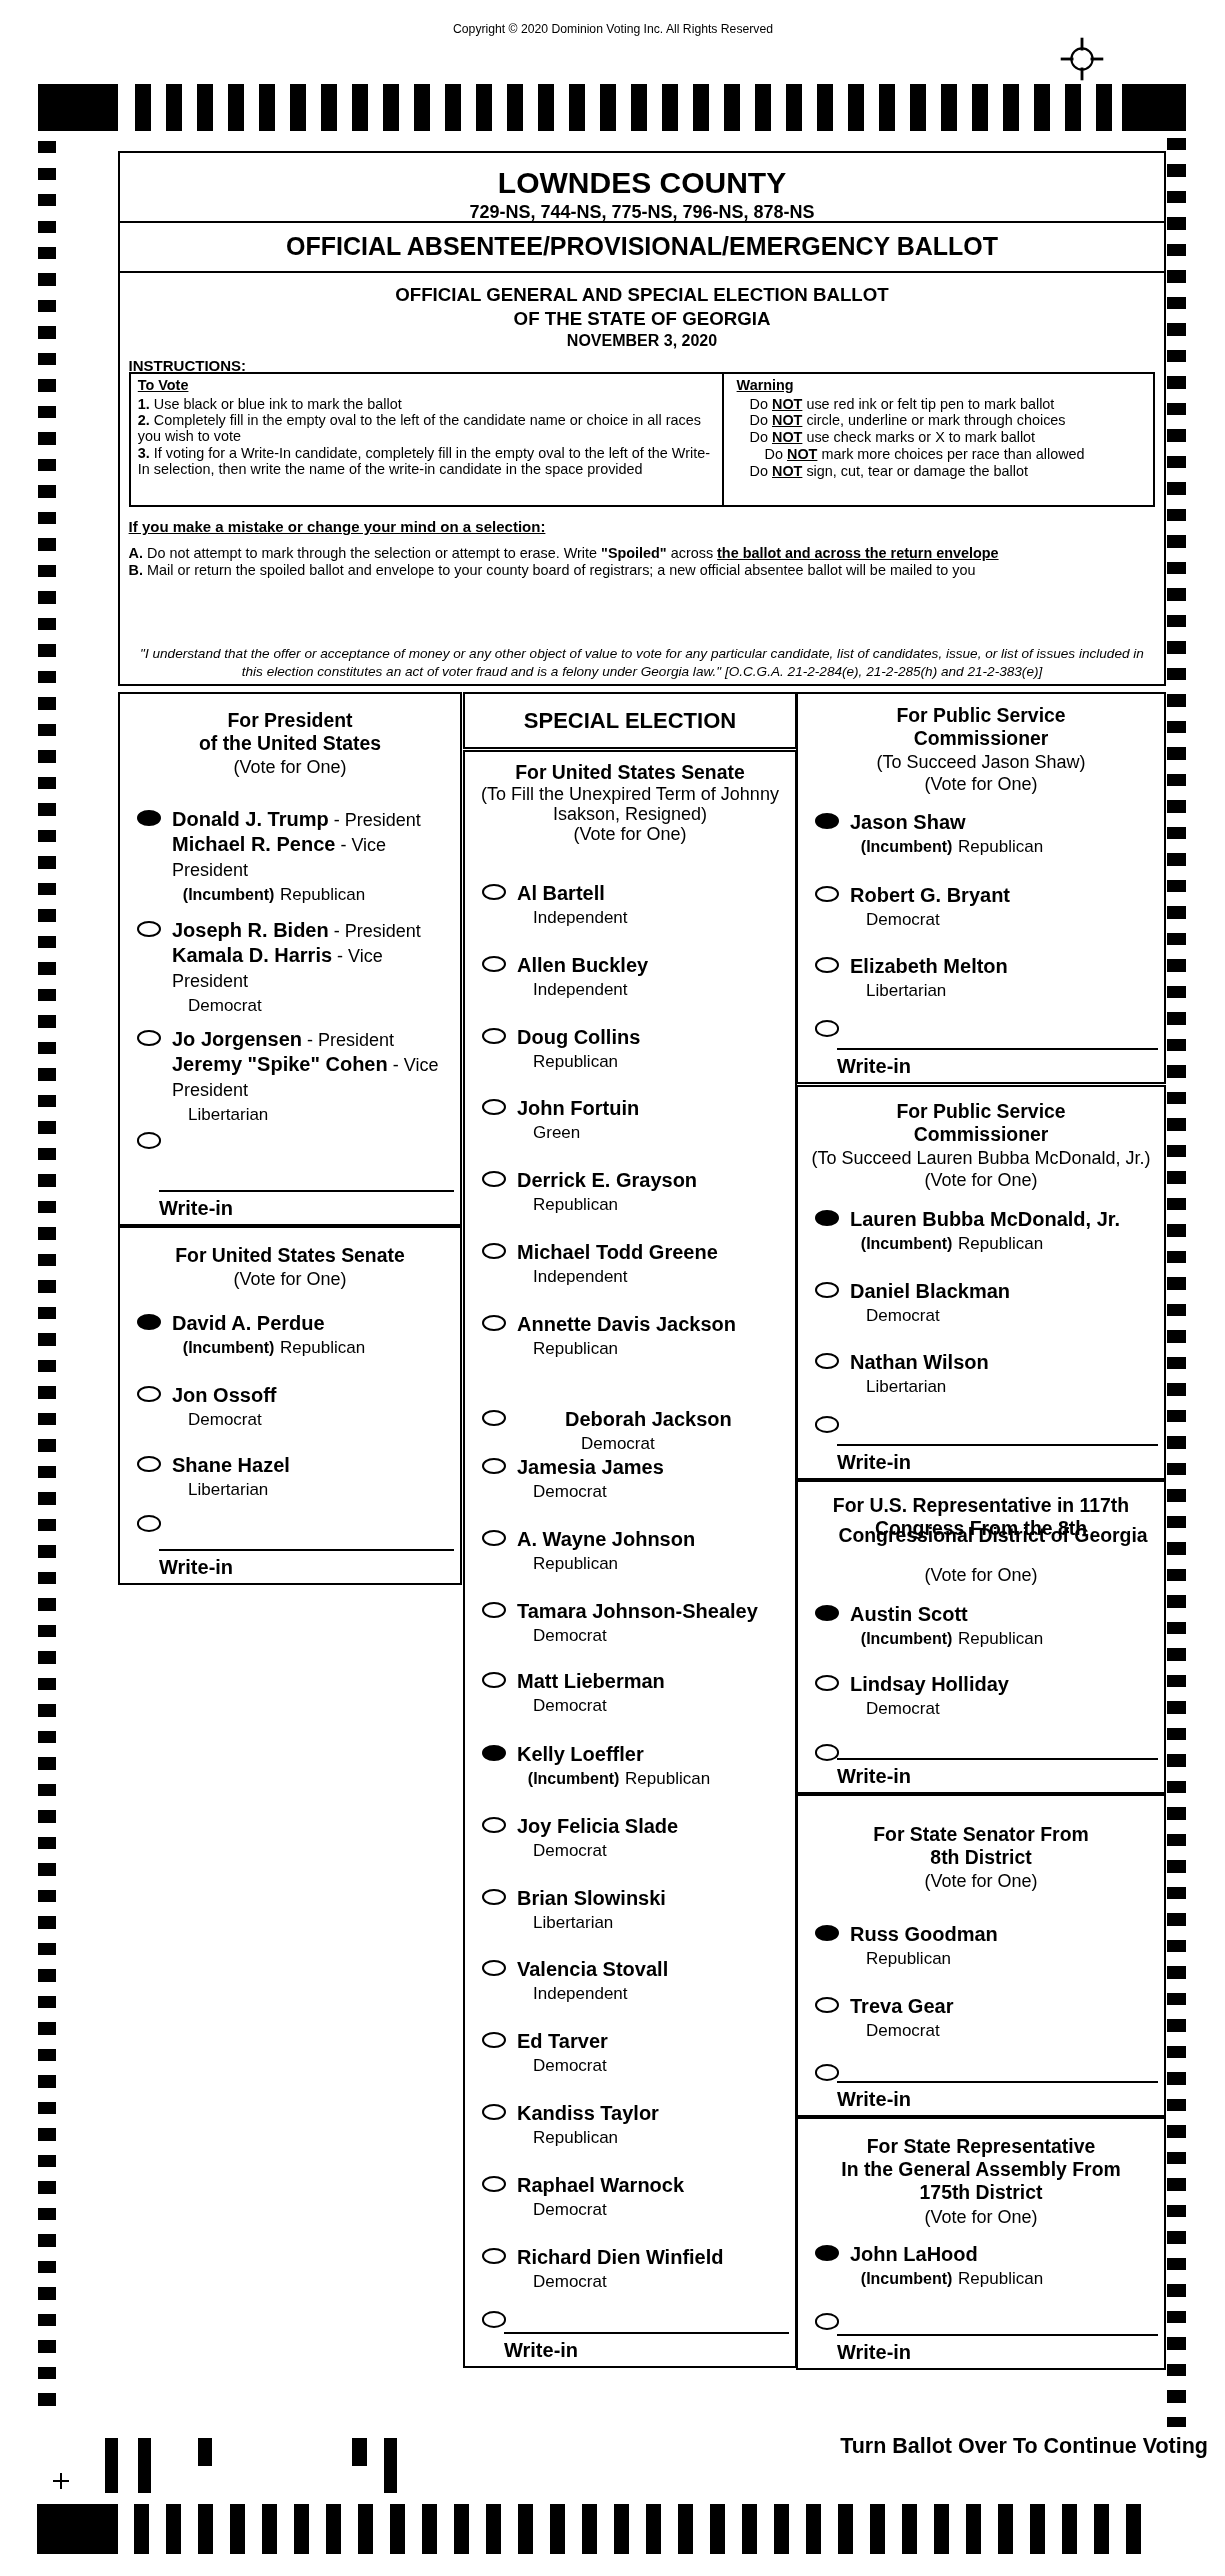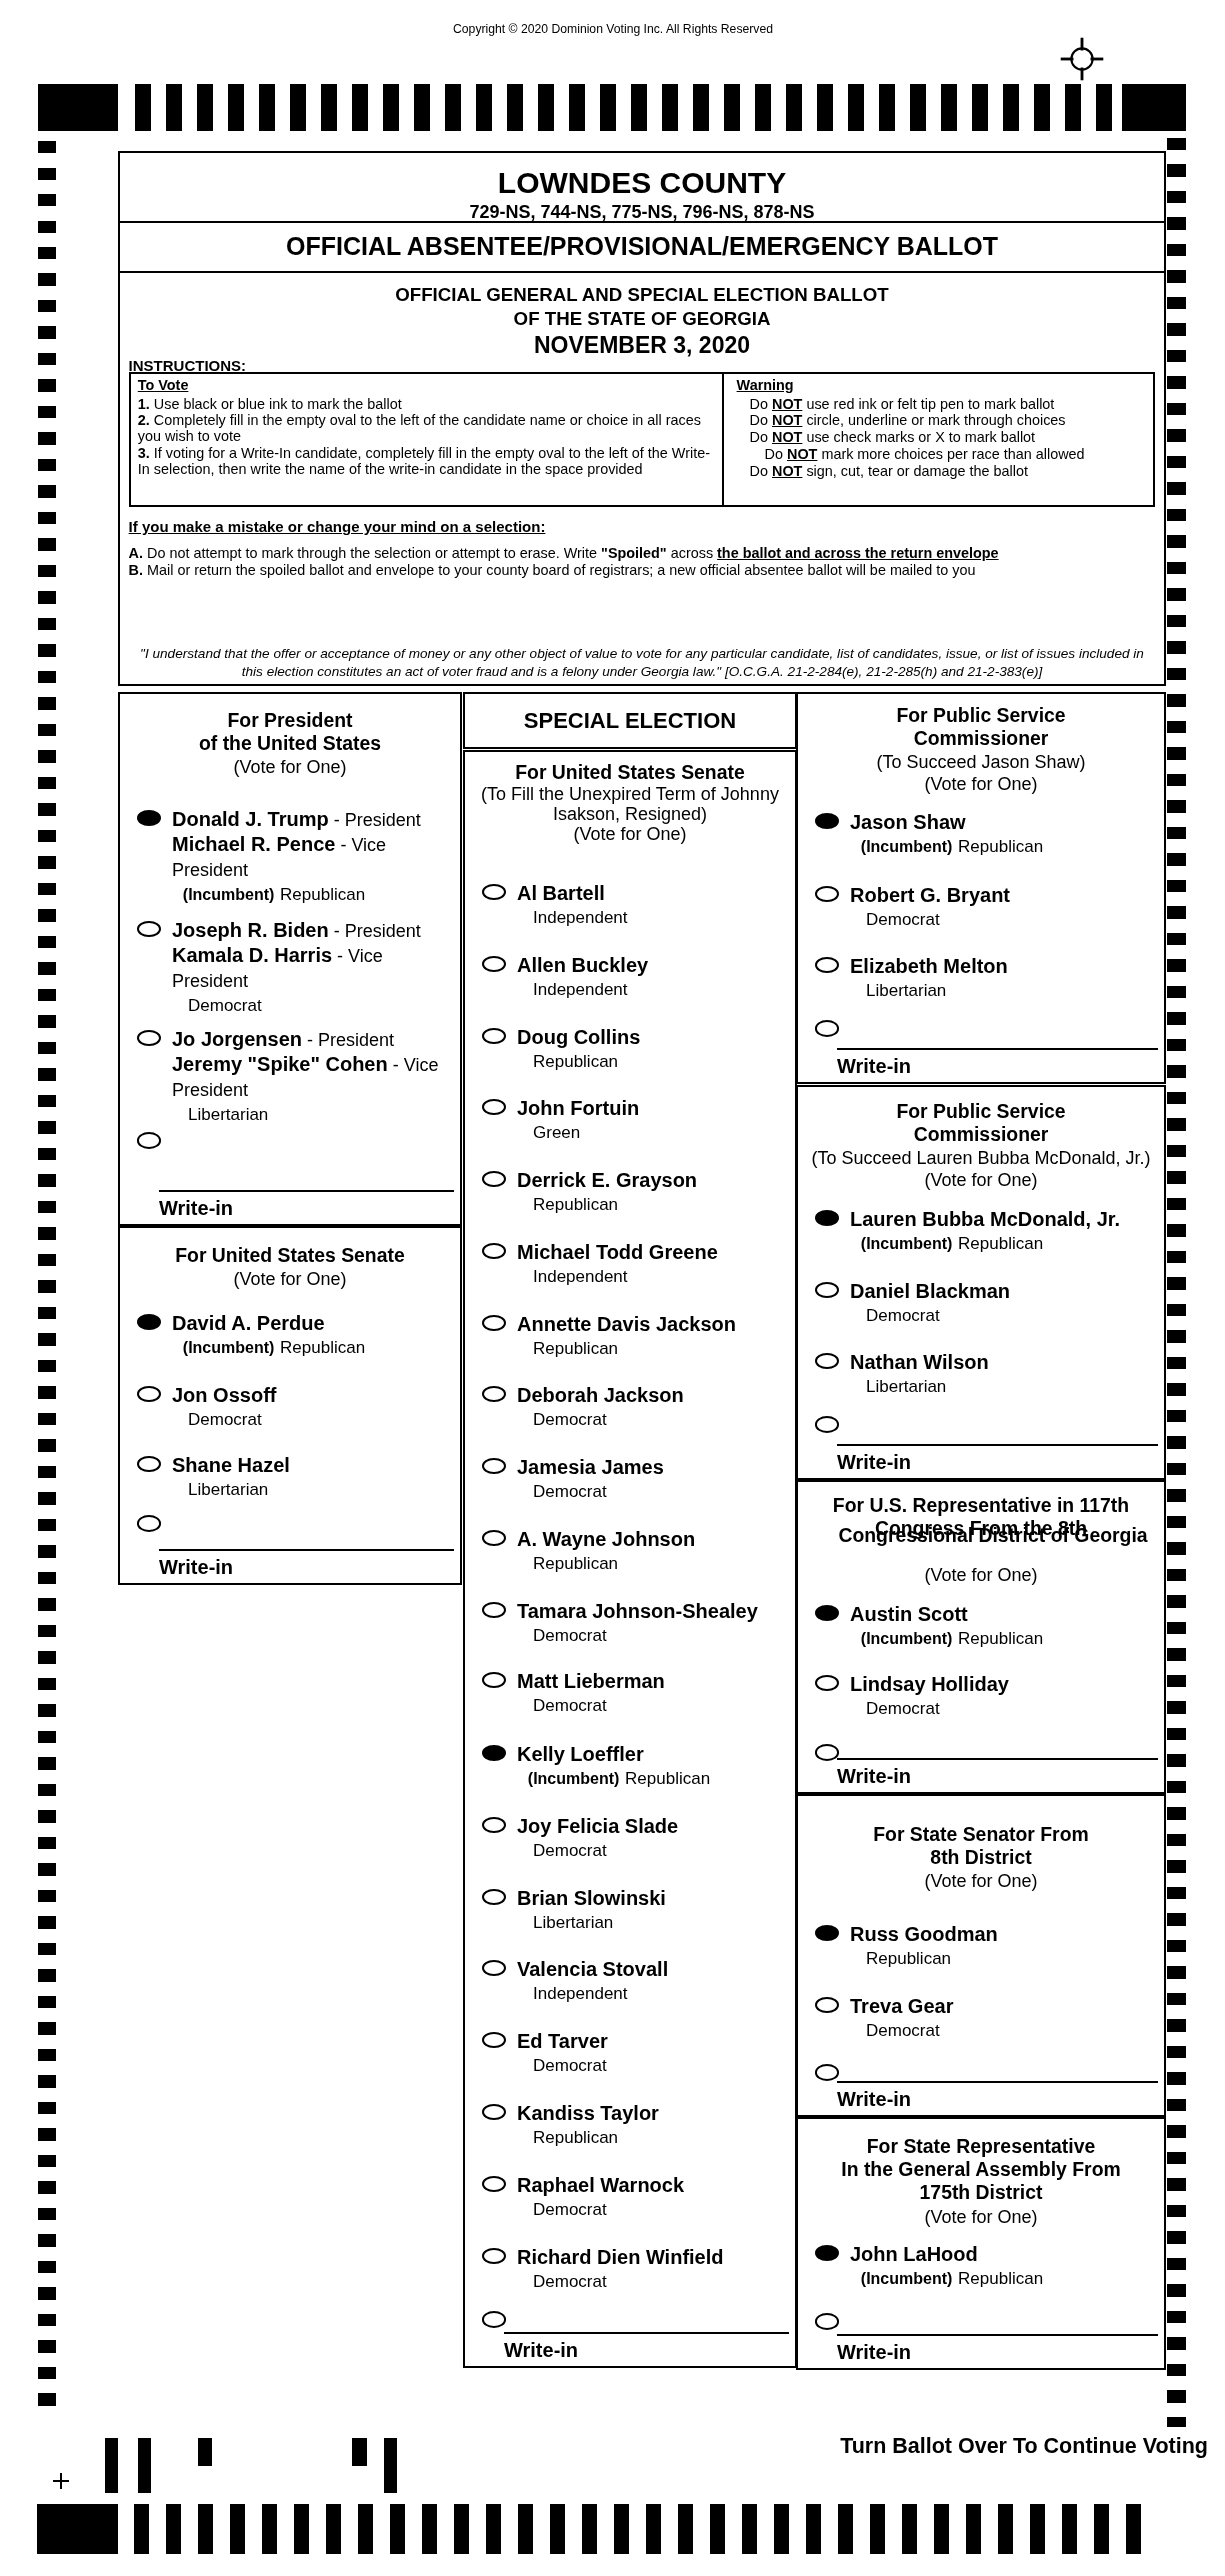"NOVEMBER 3, 2020" div.county { font-size: 23px -> 16px }
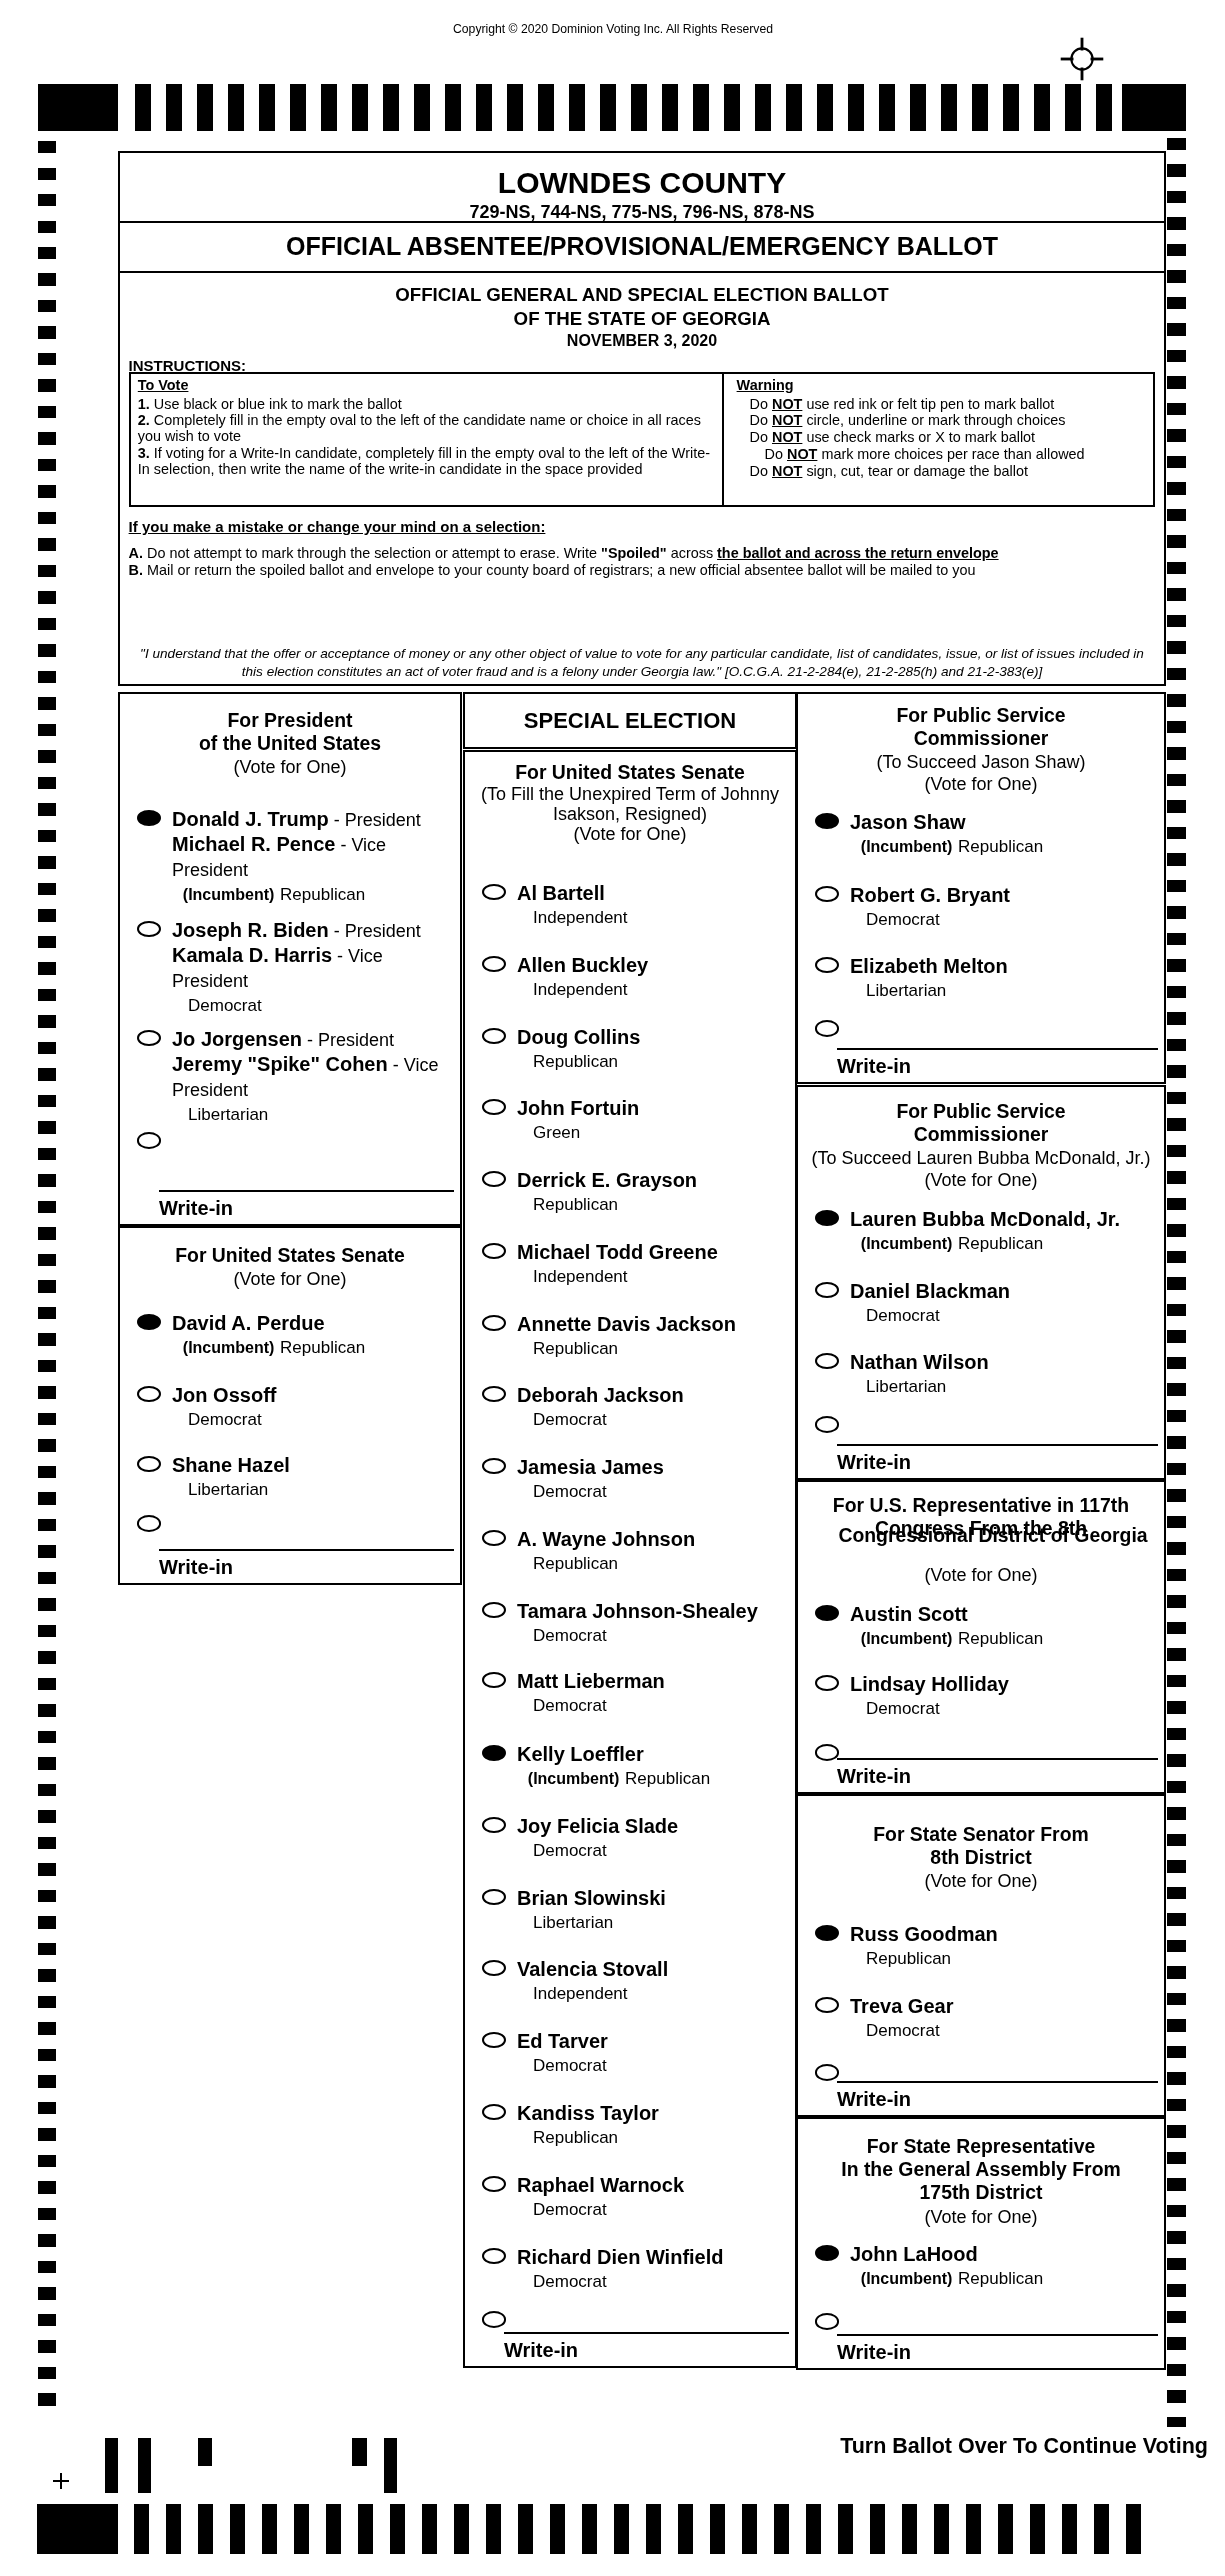"Deborah Jackson" div.cand { padding-left: none -> 48px; top: 631px -> 655px }
